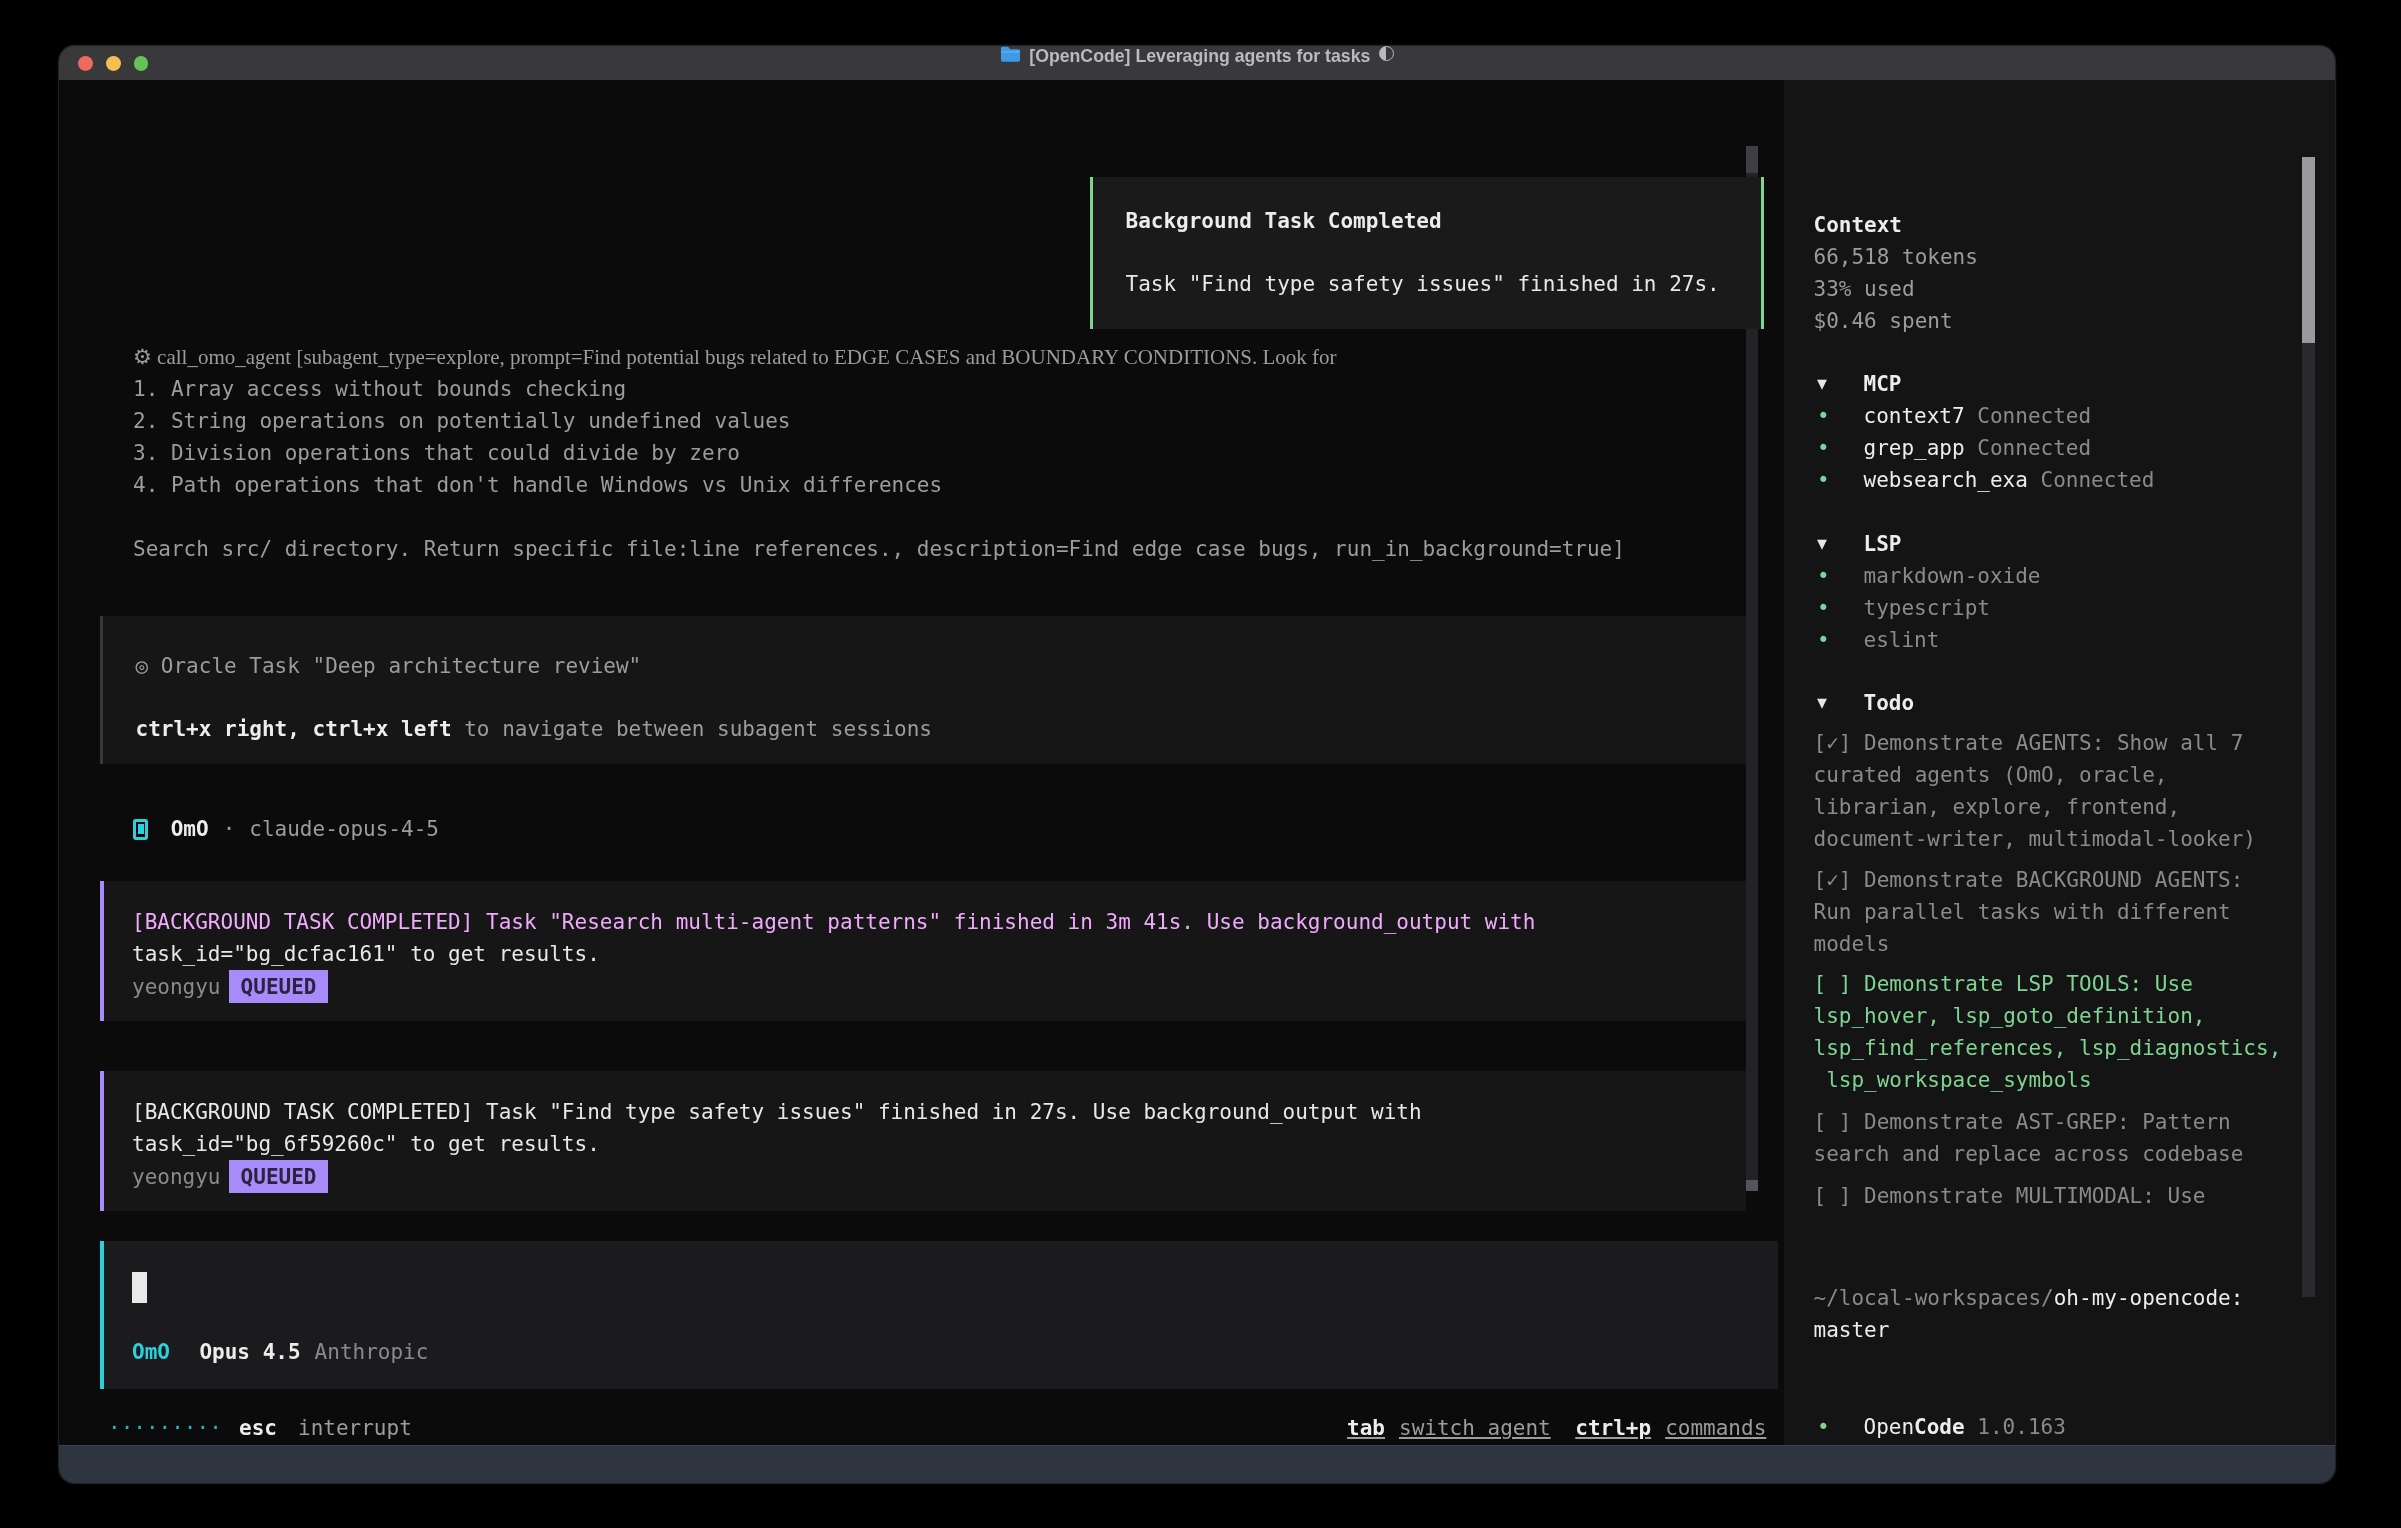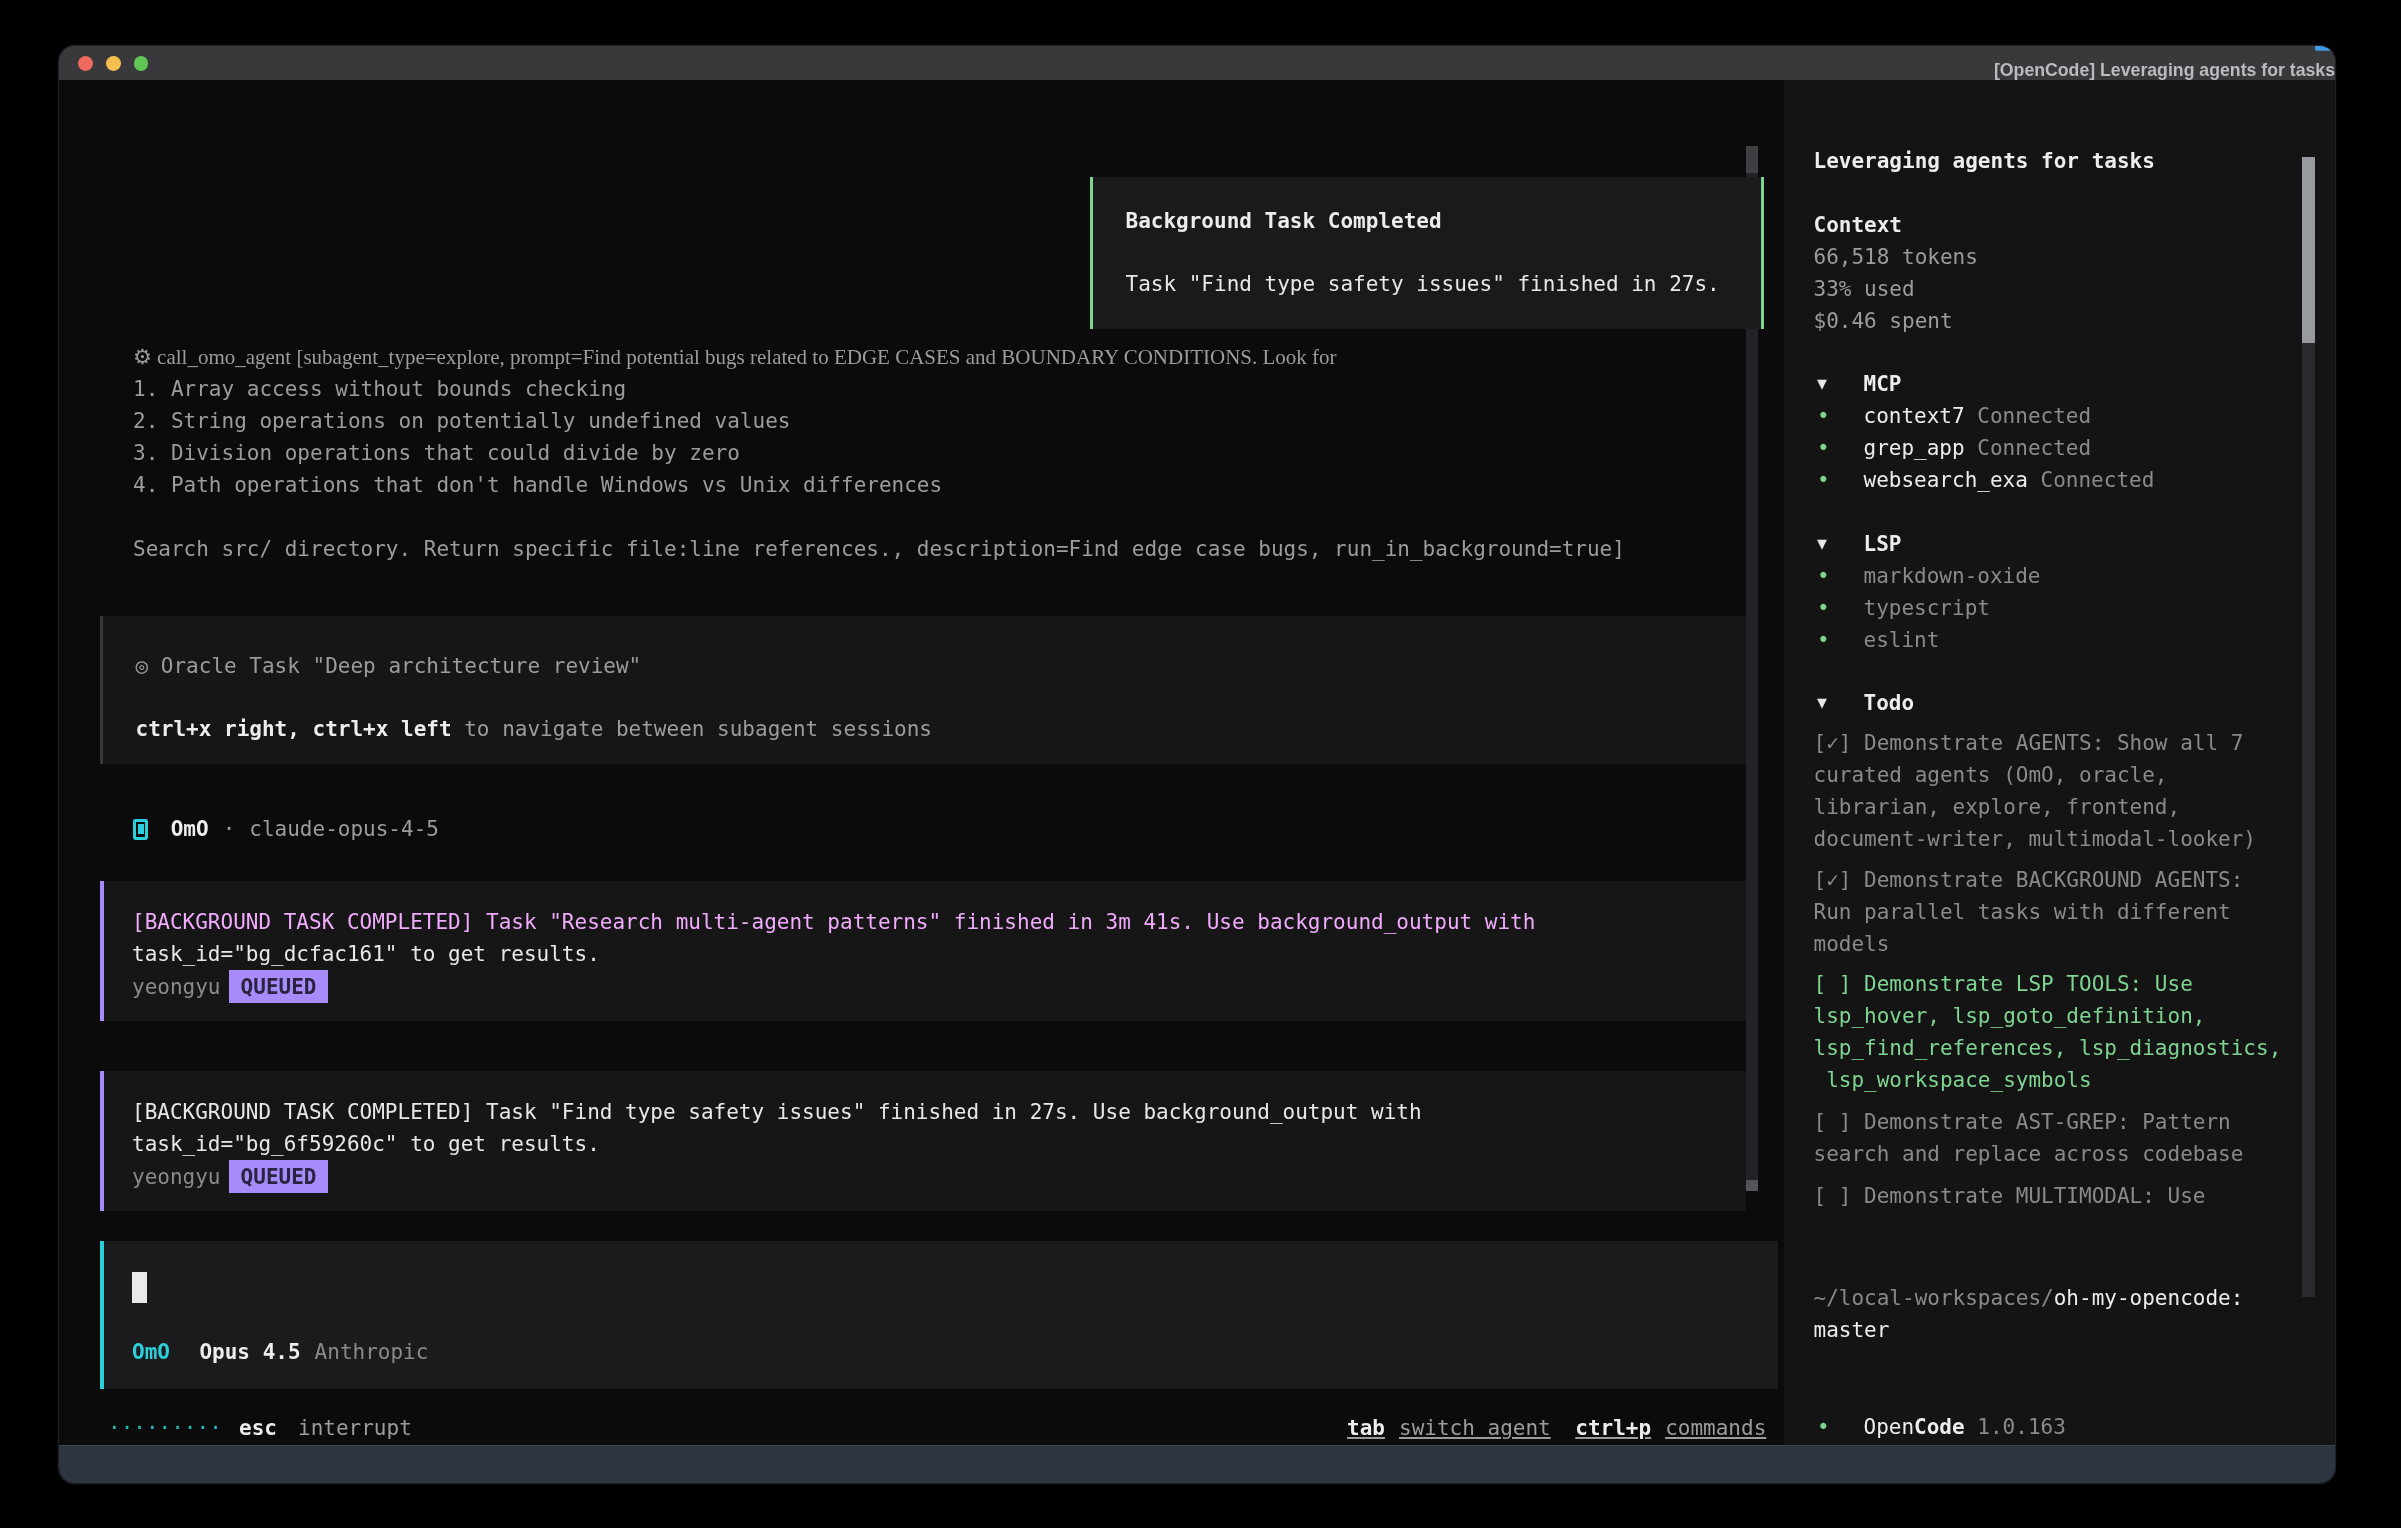"[OpenCode] Leveraging agents for tasks" .titlewrap { align-items: flex-end -> flex-start; flex-direction: column -> none }
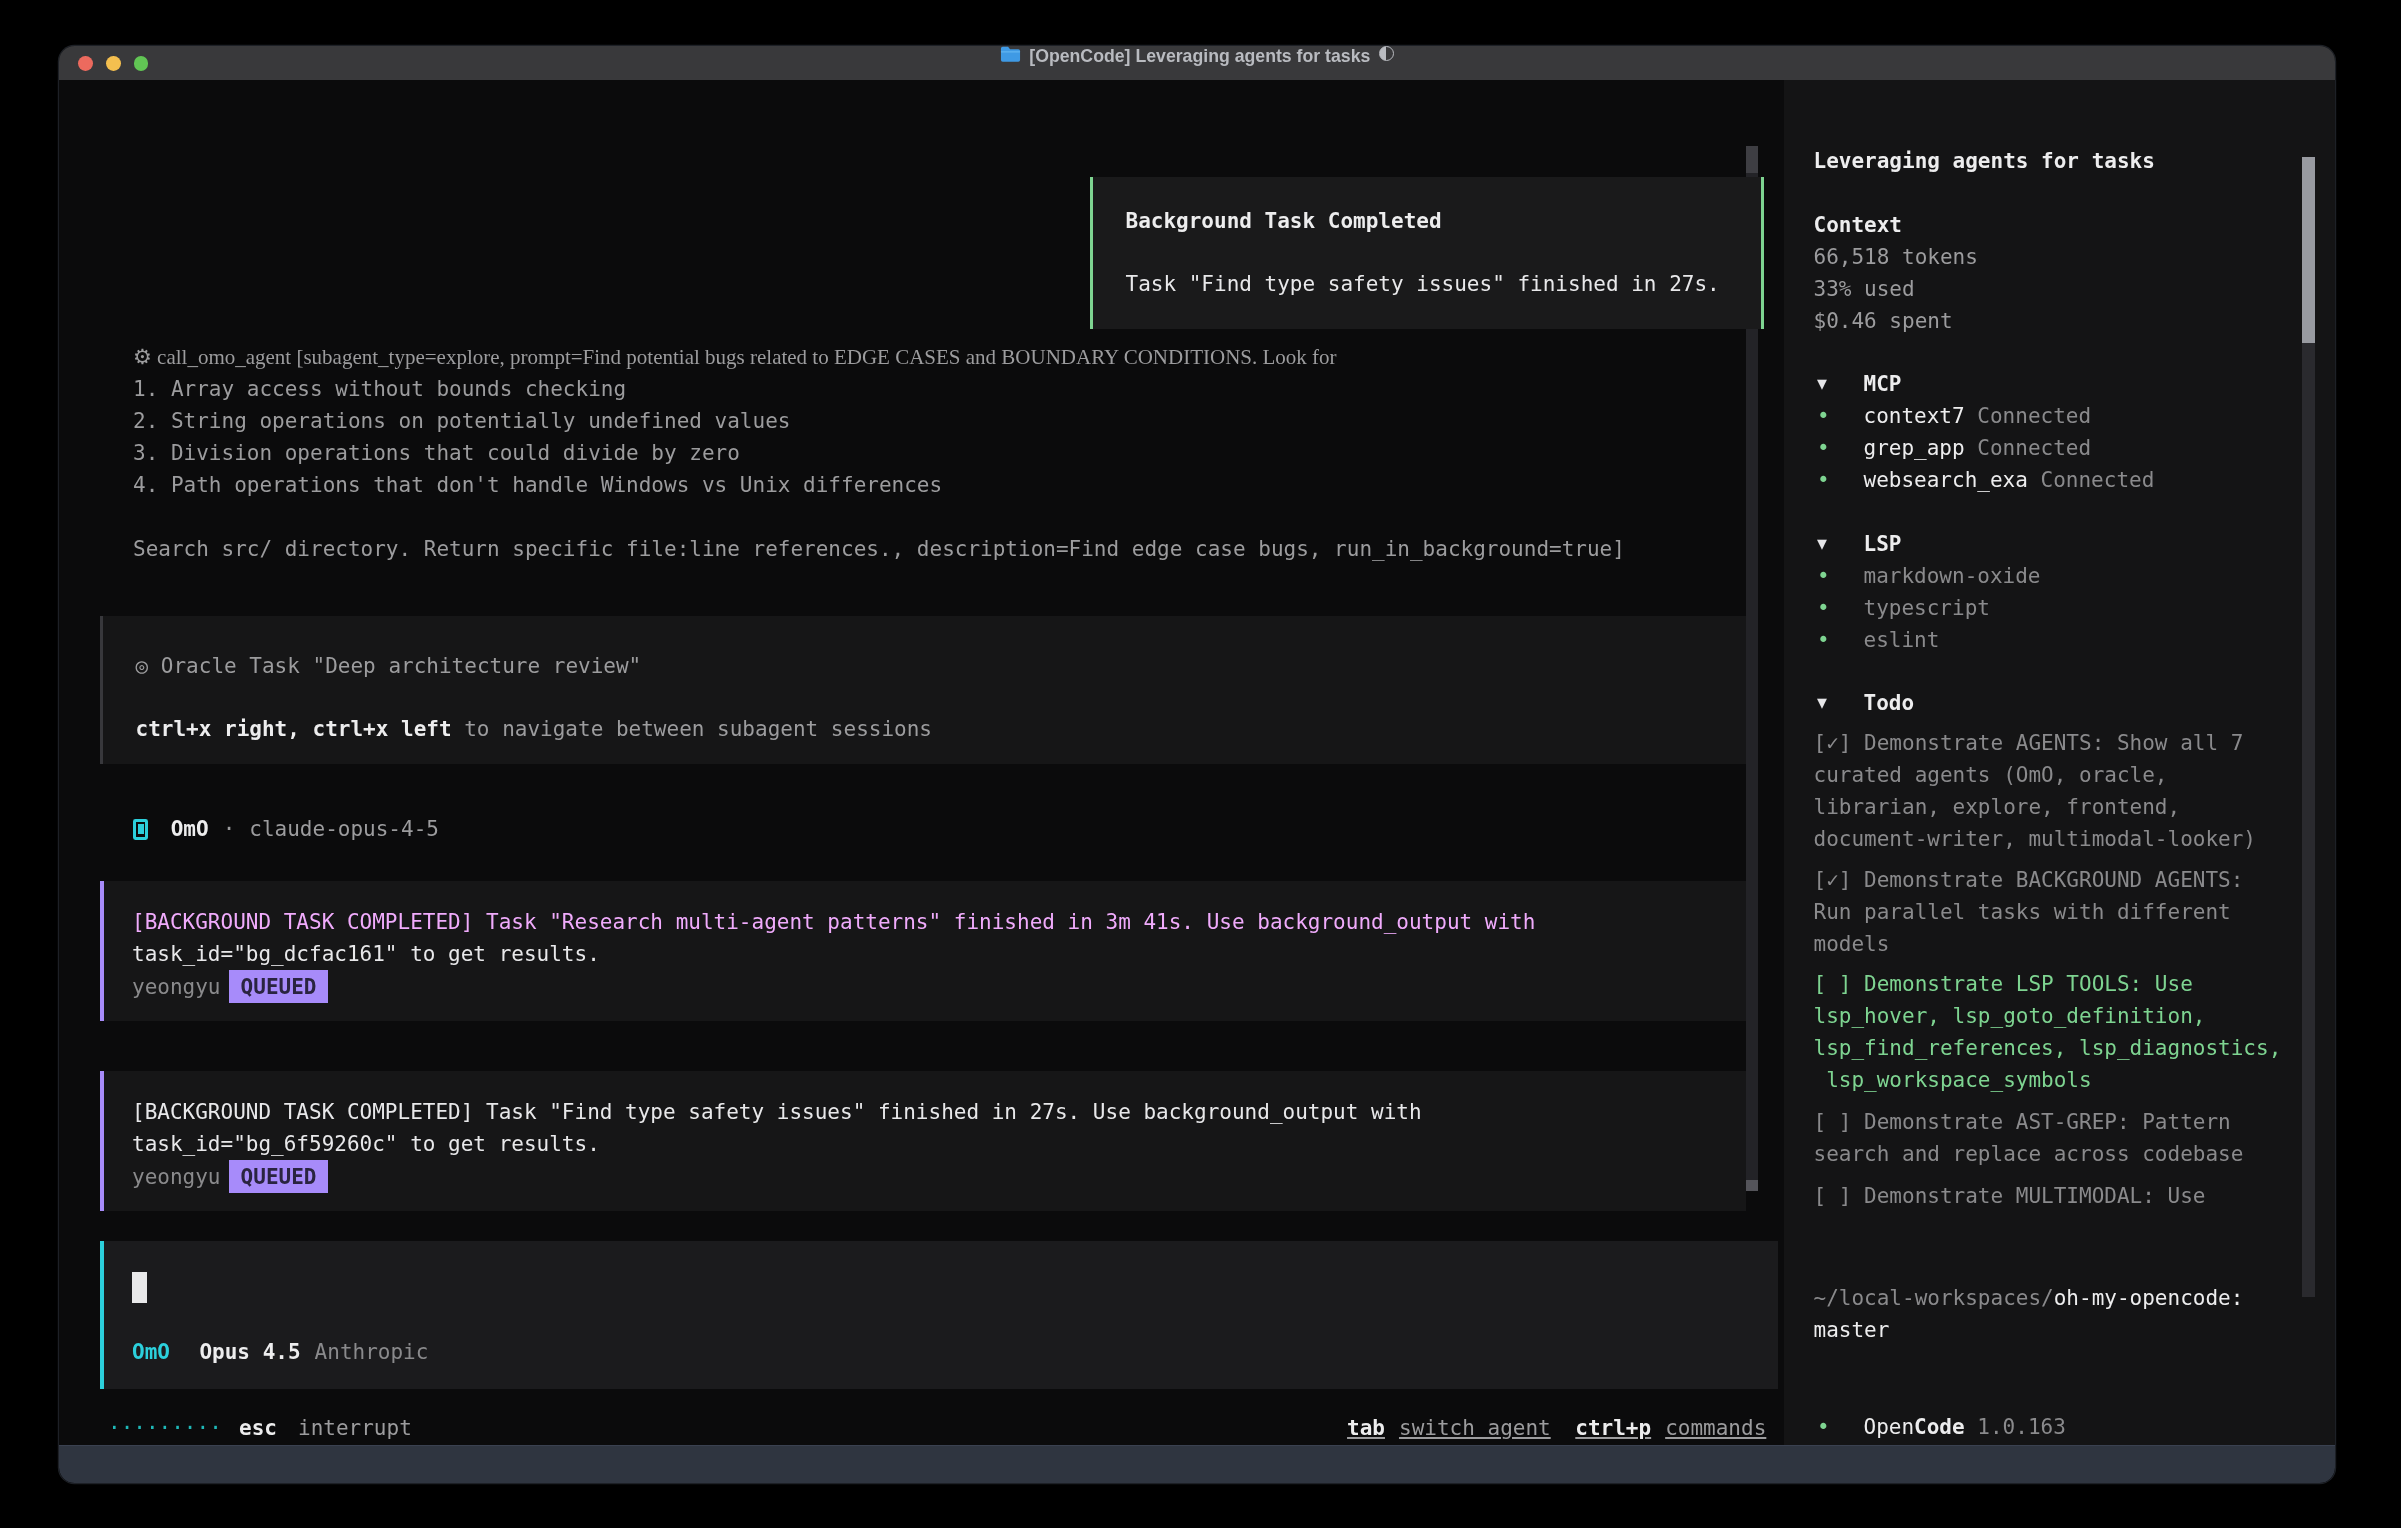"Leveraging agents for tasks" div.sb-block { html: <div>Leveraging agents for tasks</div> -> none }
